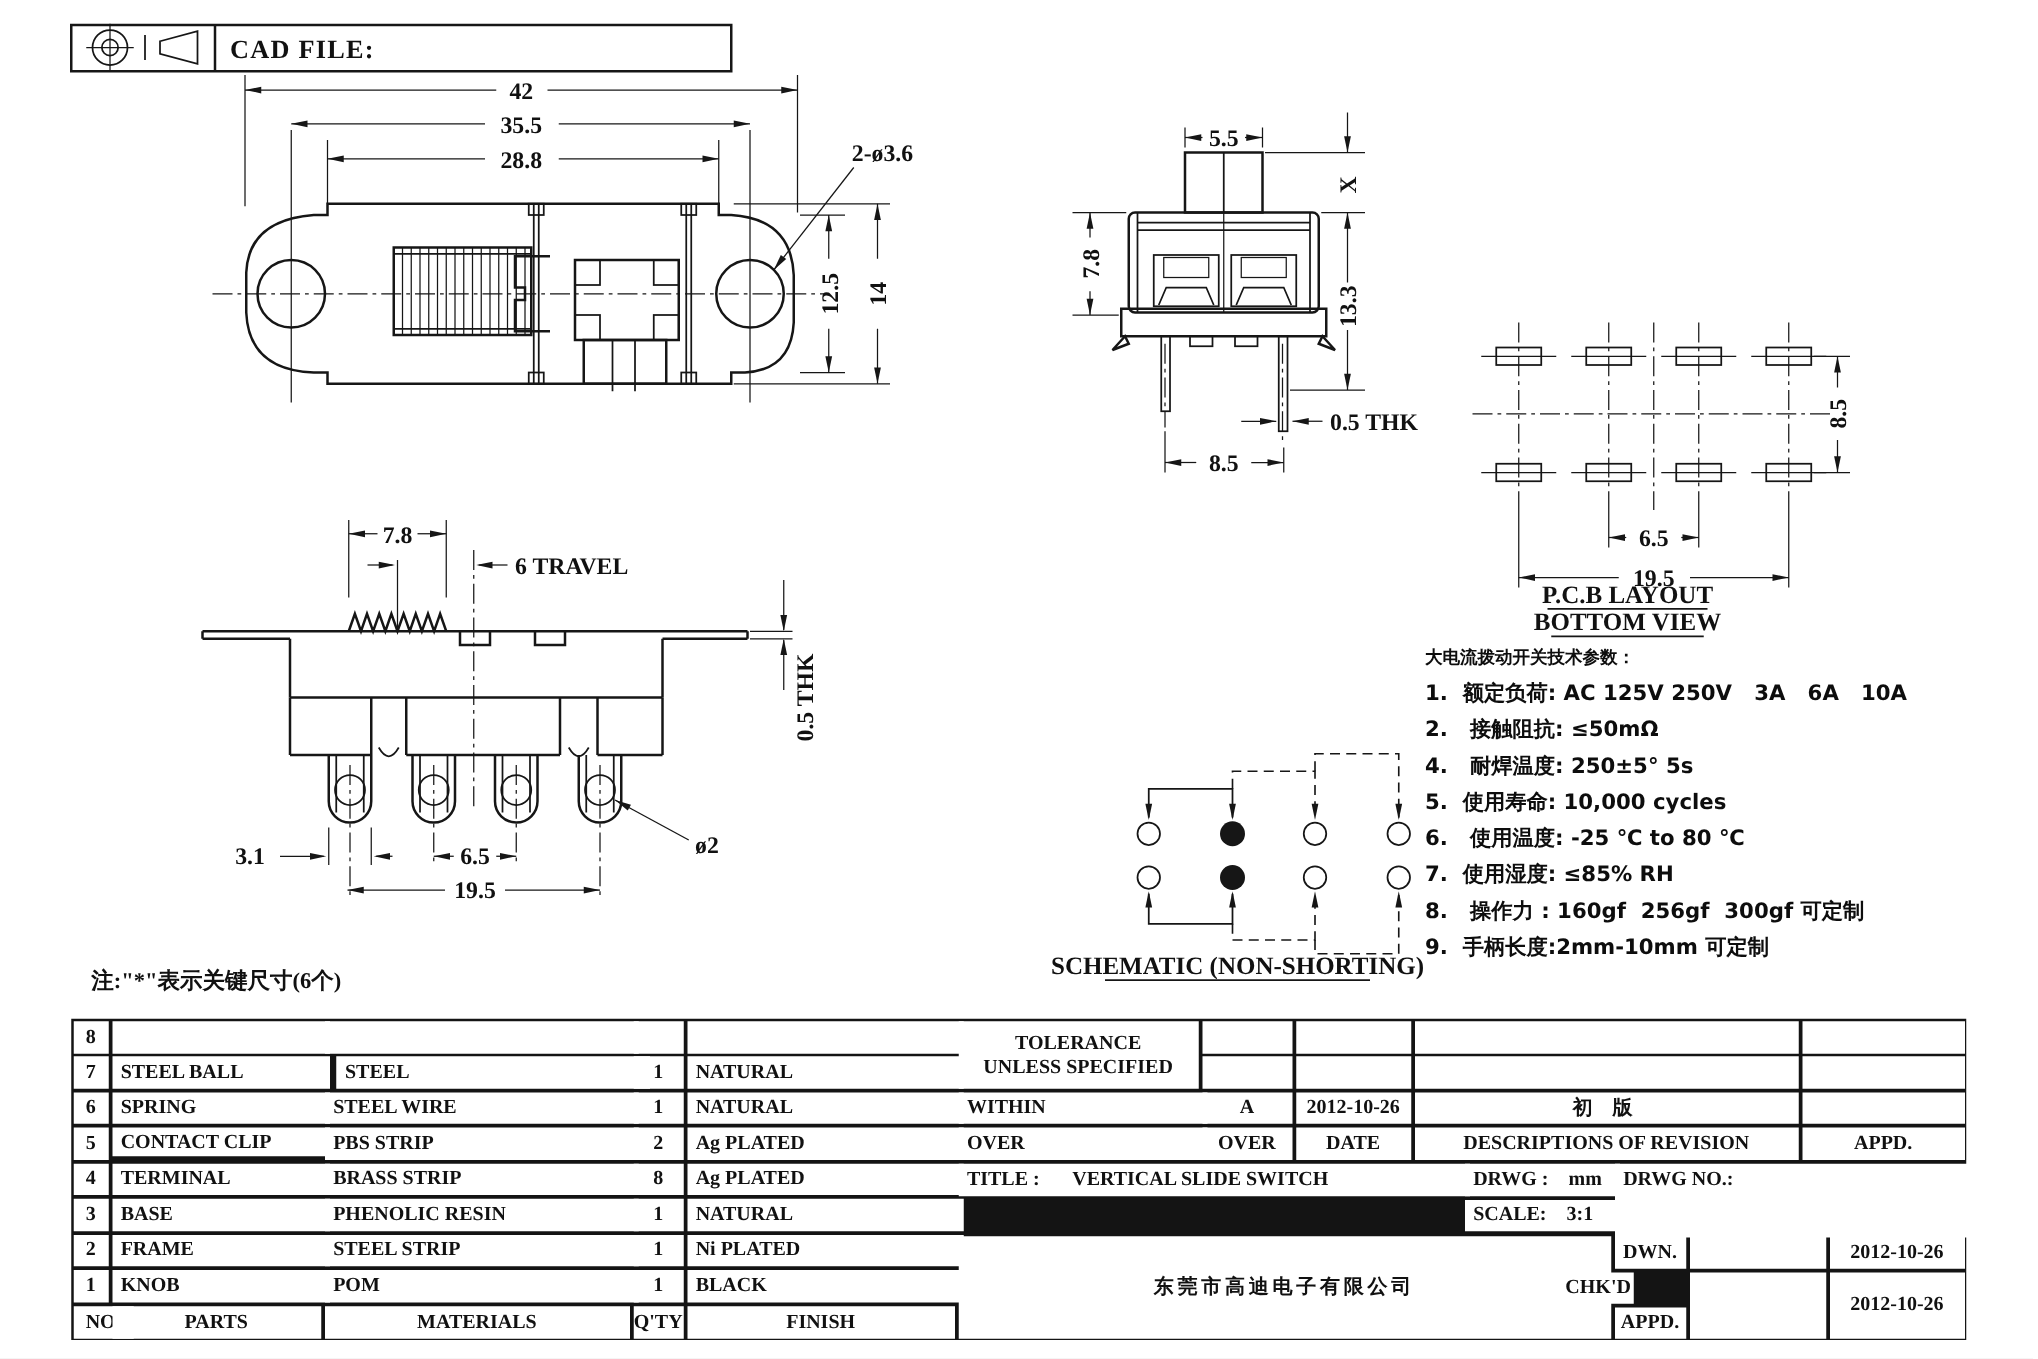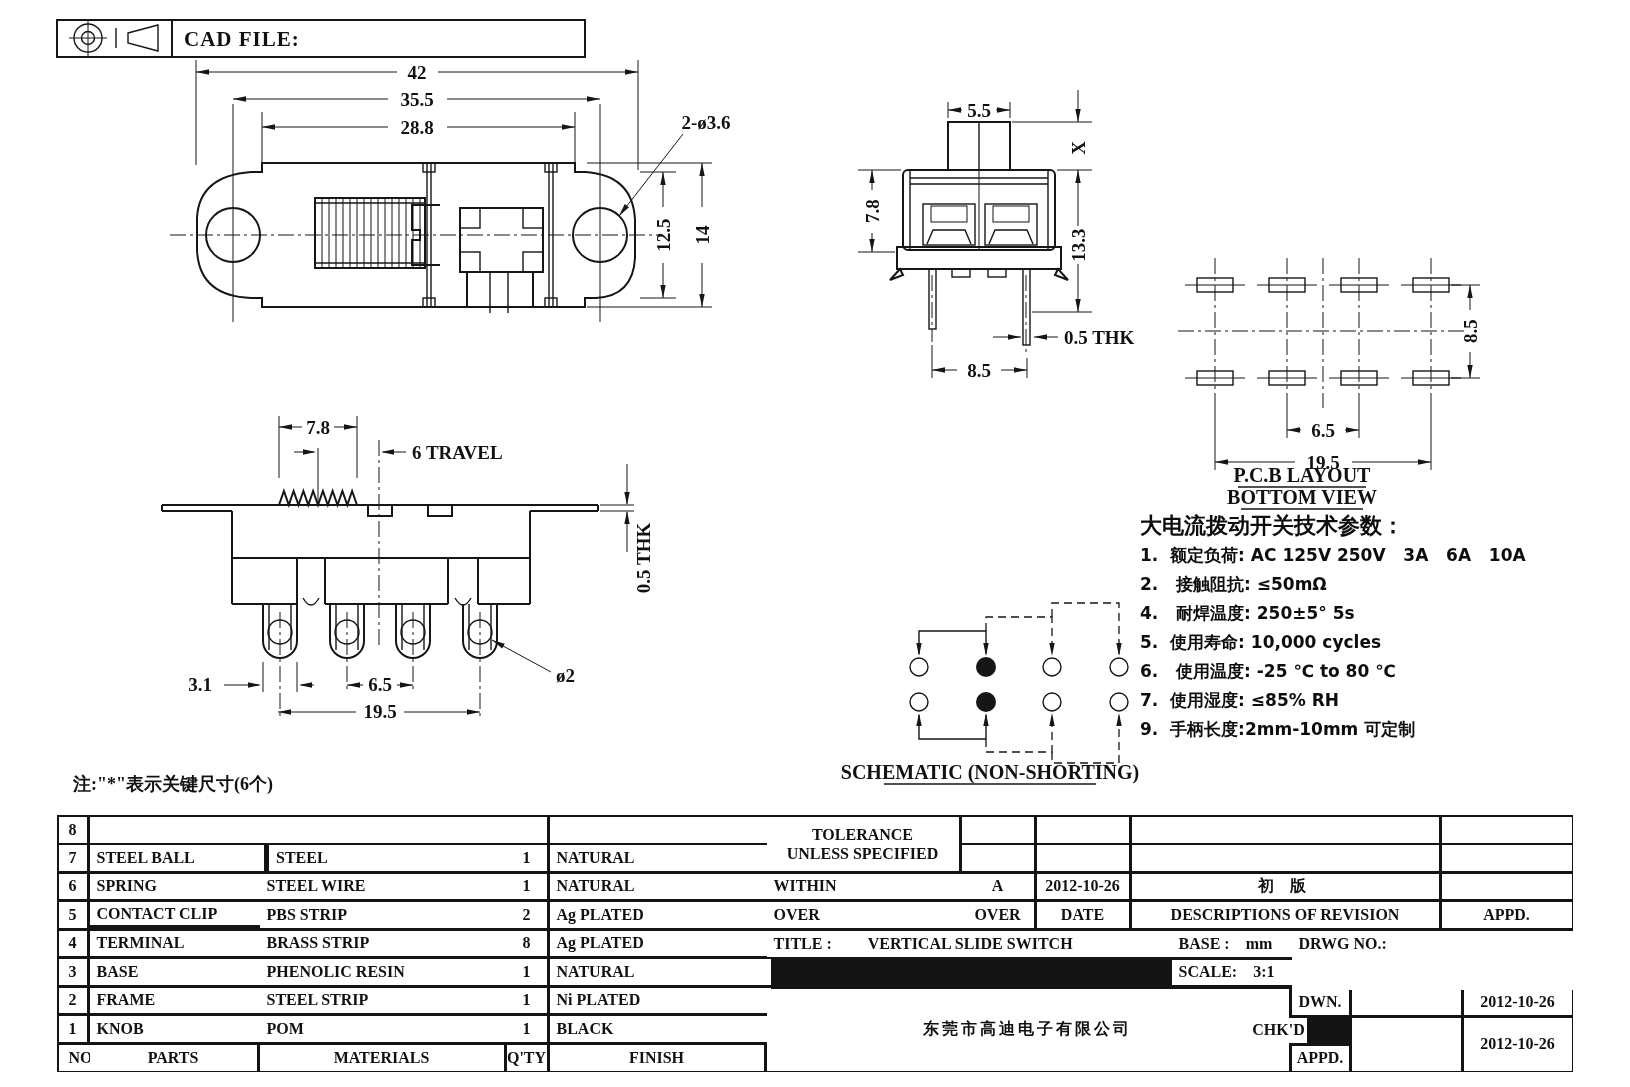"大电流拨动开关技术参数：" .notes .nt { font-size: 22px -> 14px }
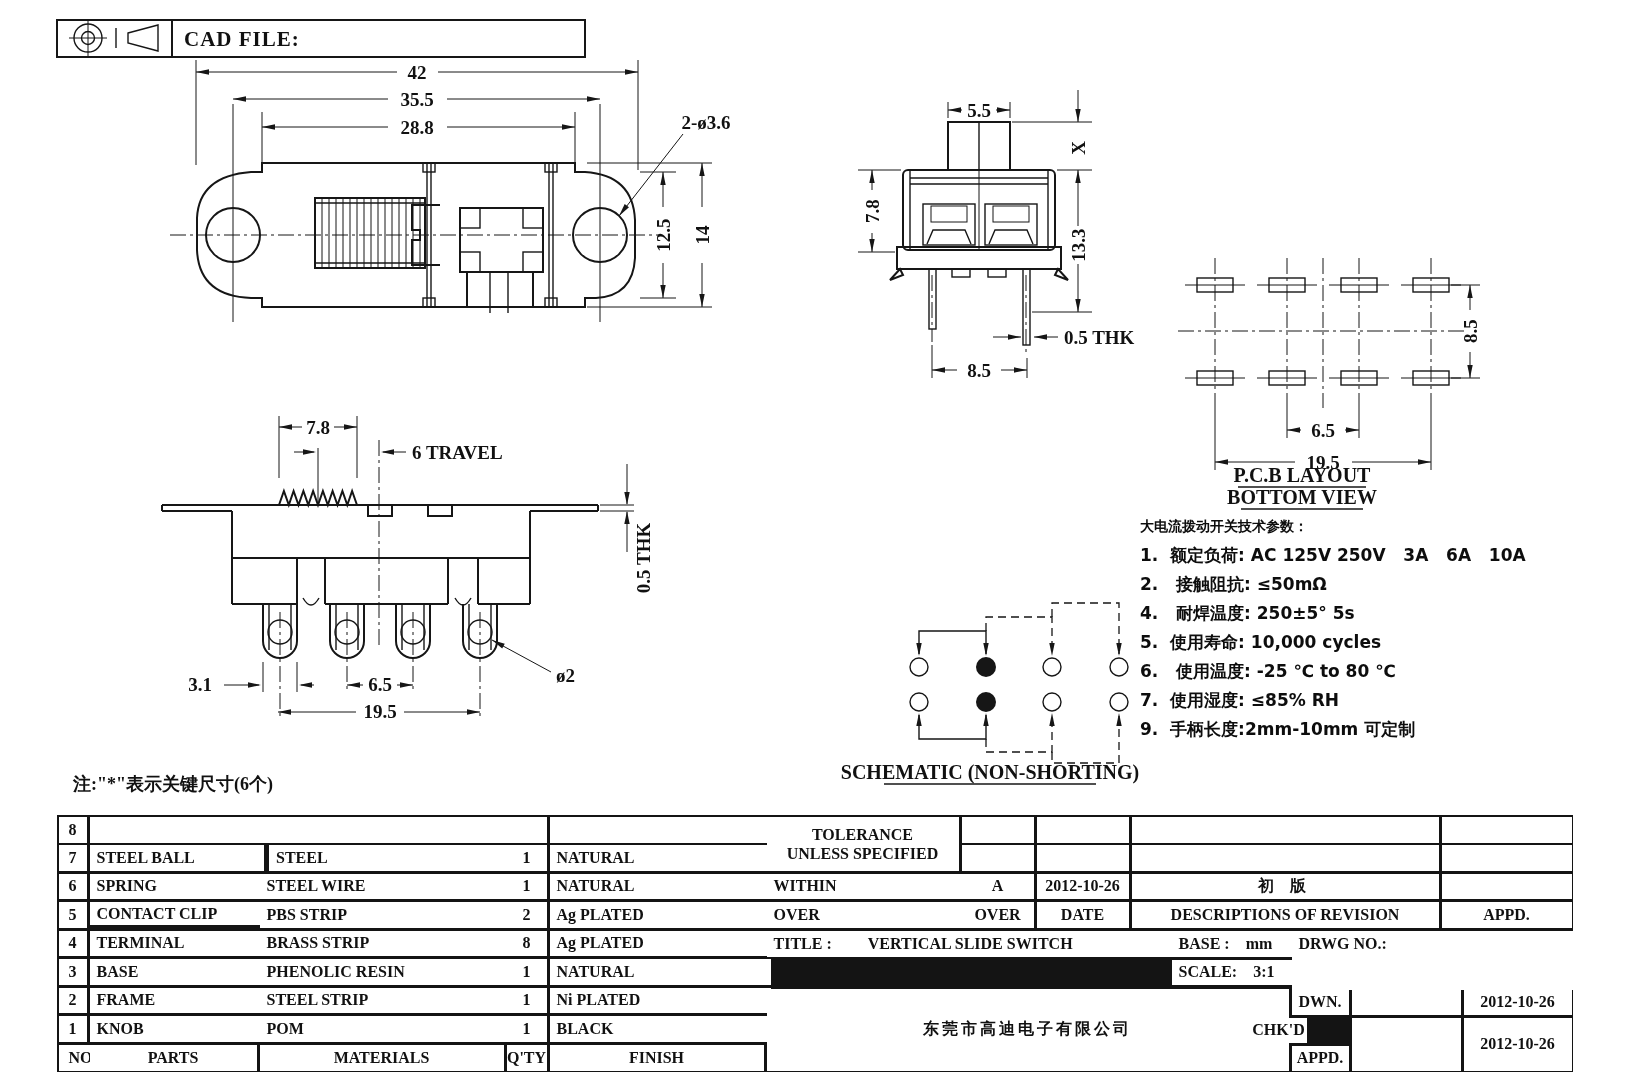"8. 操作力 : 160gf 256gf" div.nl { html: none -> <div>8. 操作力 : 160gf 256gf 300gf 可定制</div> }
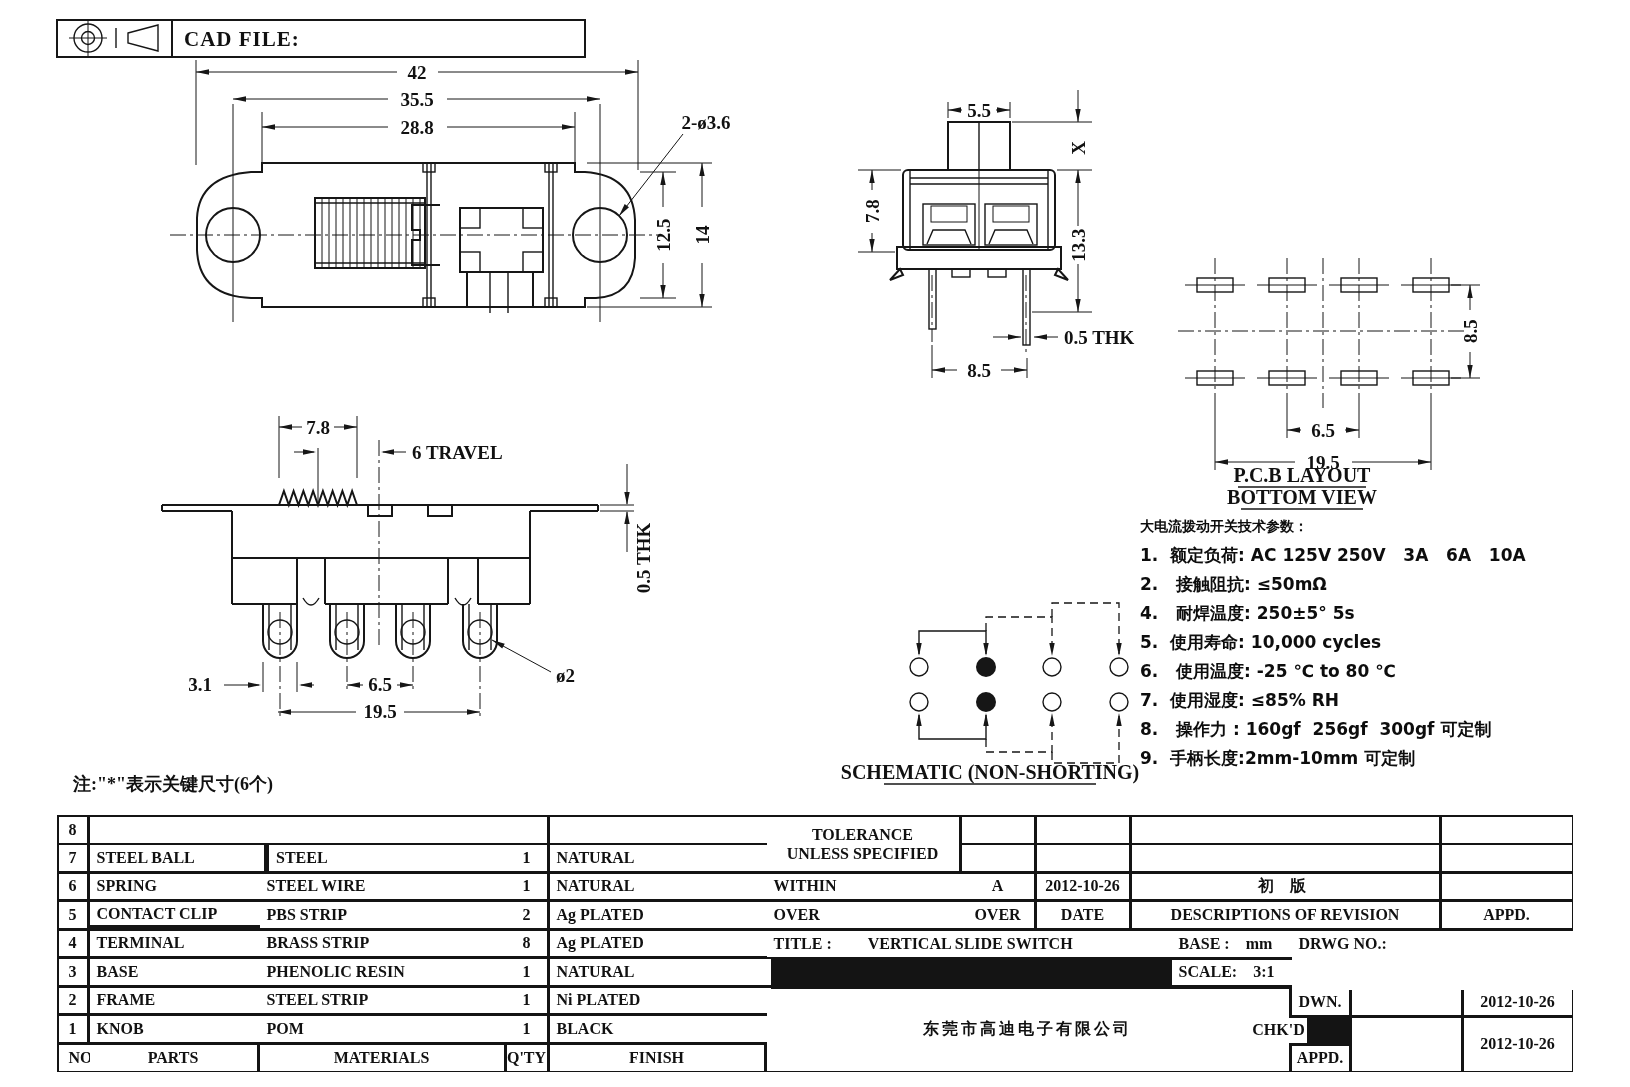"TITLE :" .ttl .lab { margin-right: 36px -> 26px }
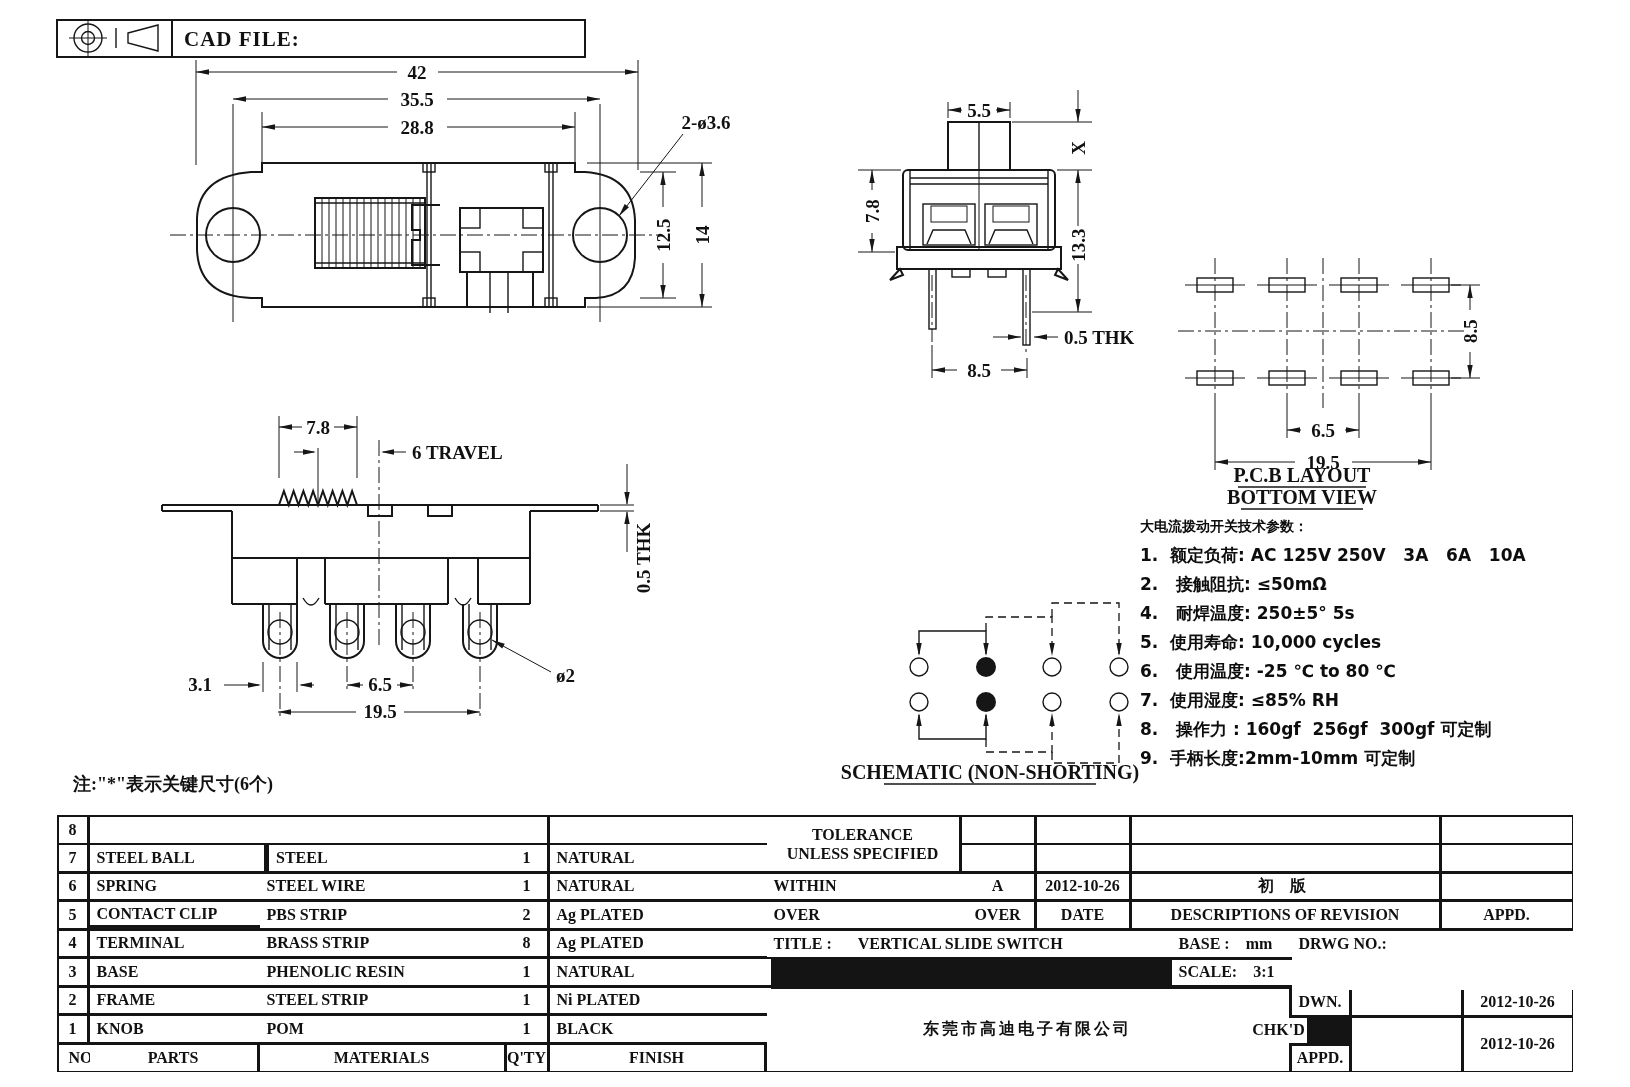"BASE :" span.lab { text: BASE -> DRWG }
